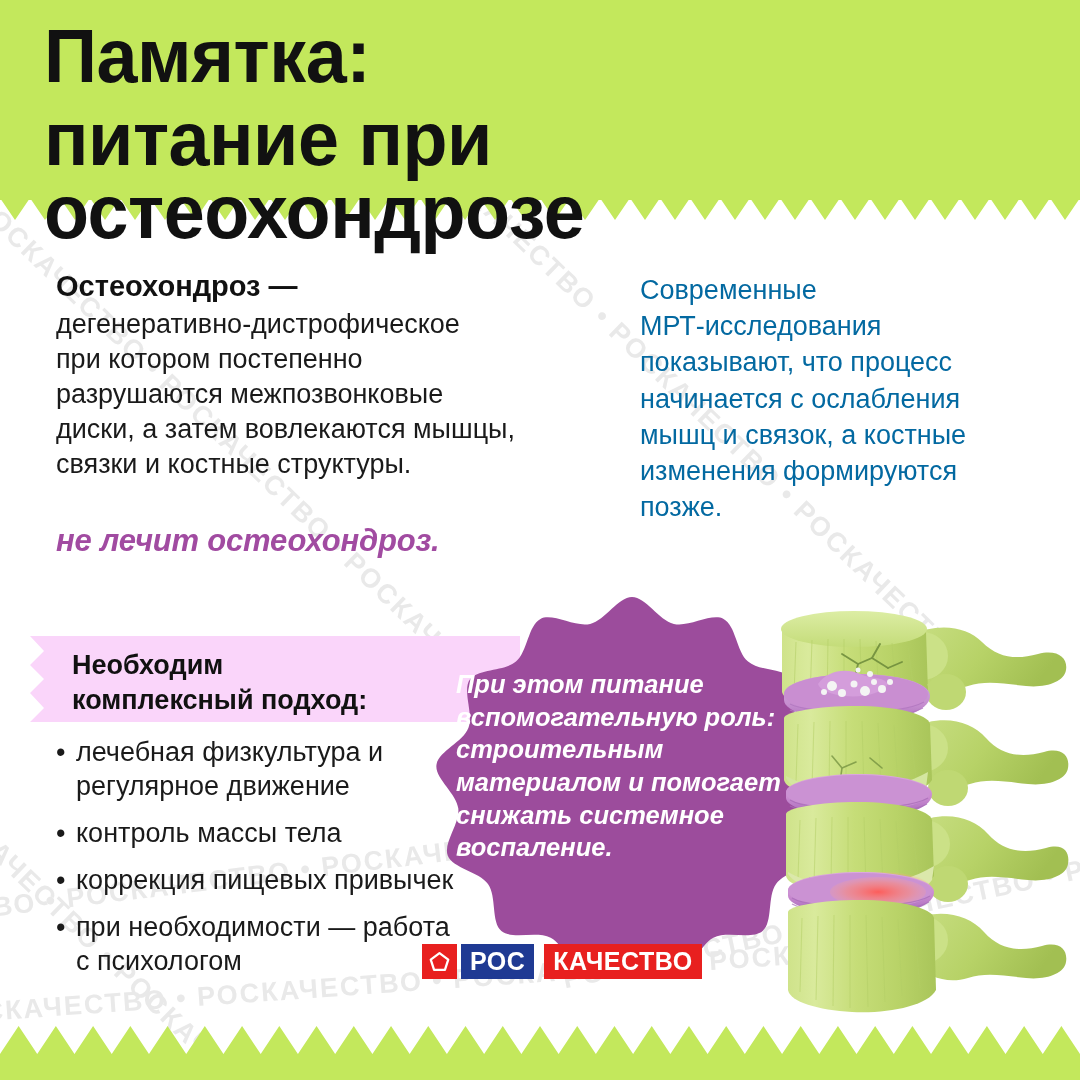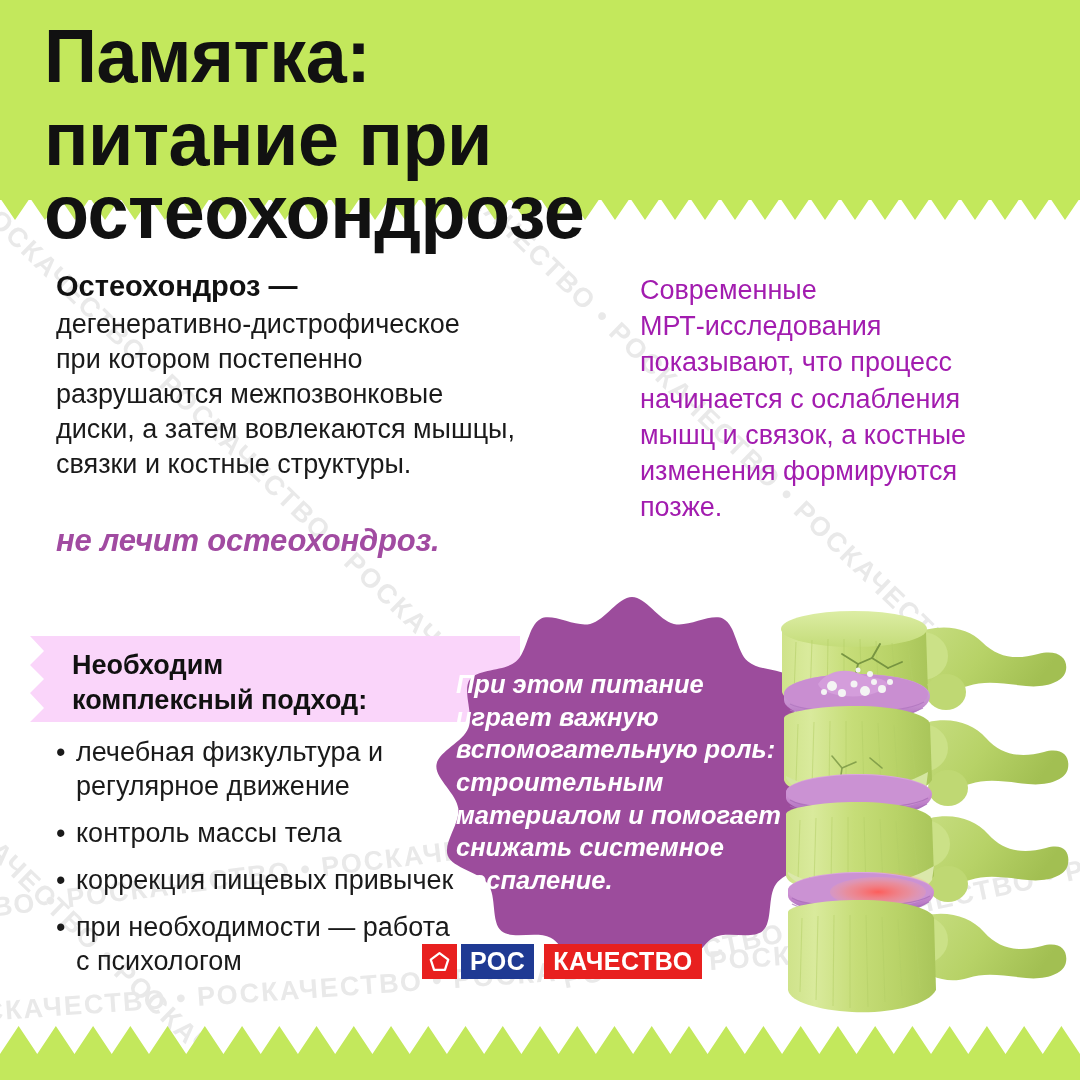"Современные" .body-txt-r { color: #a21caf -> #0369a1 }
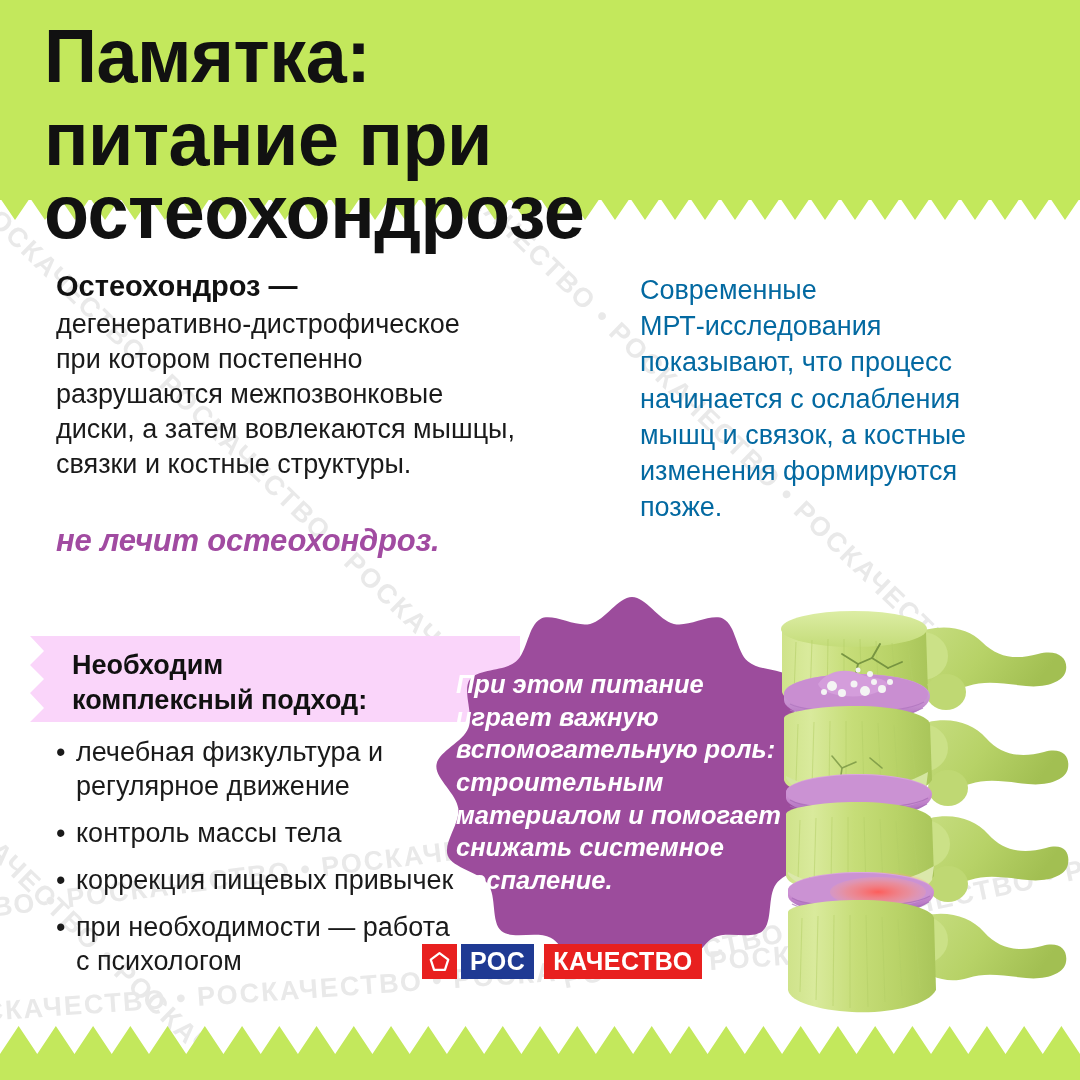"играет важную" div { html: <div>играет важную</div> -> none }
